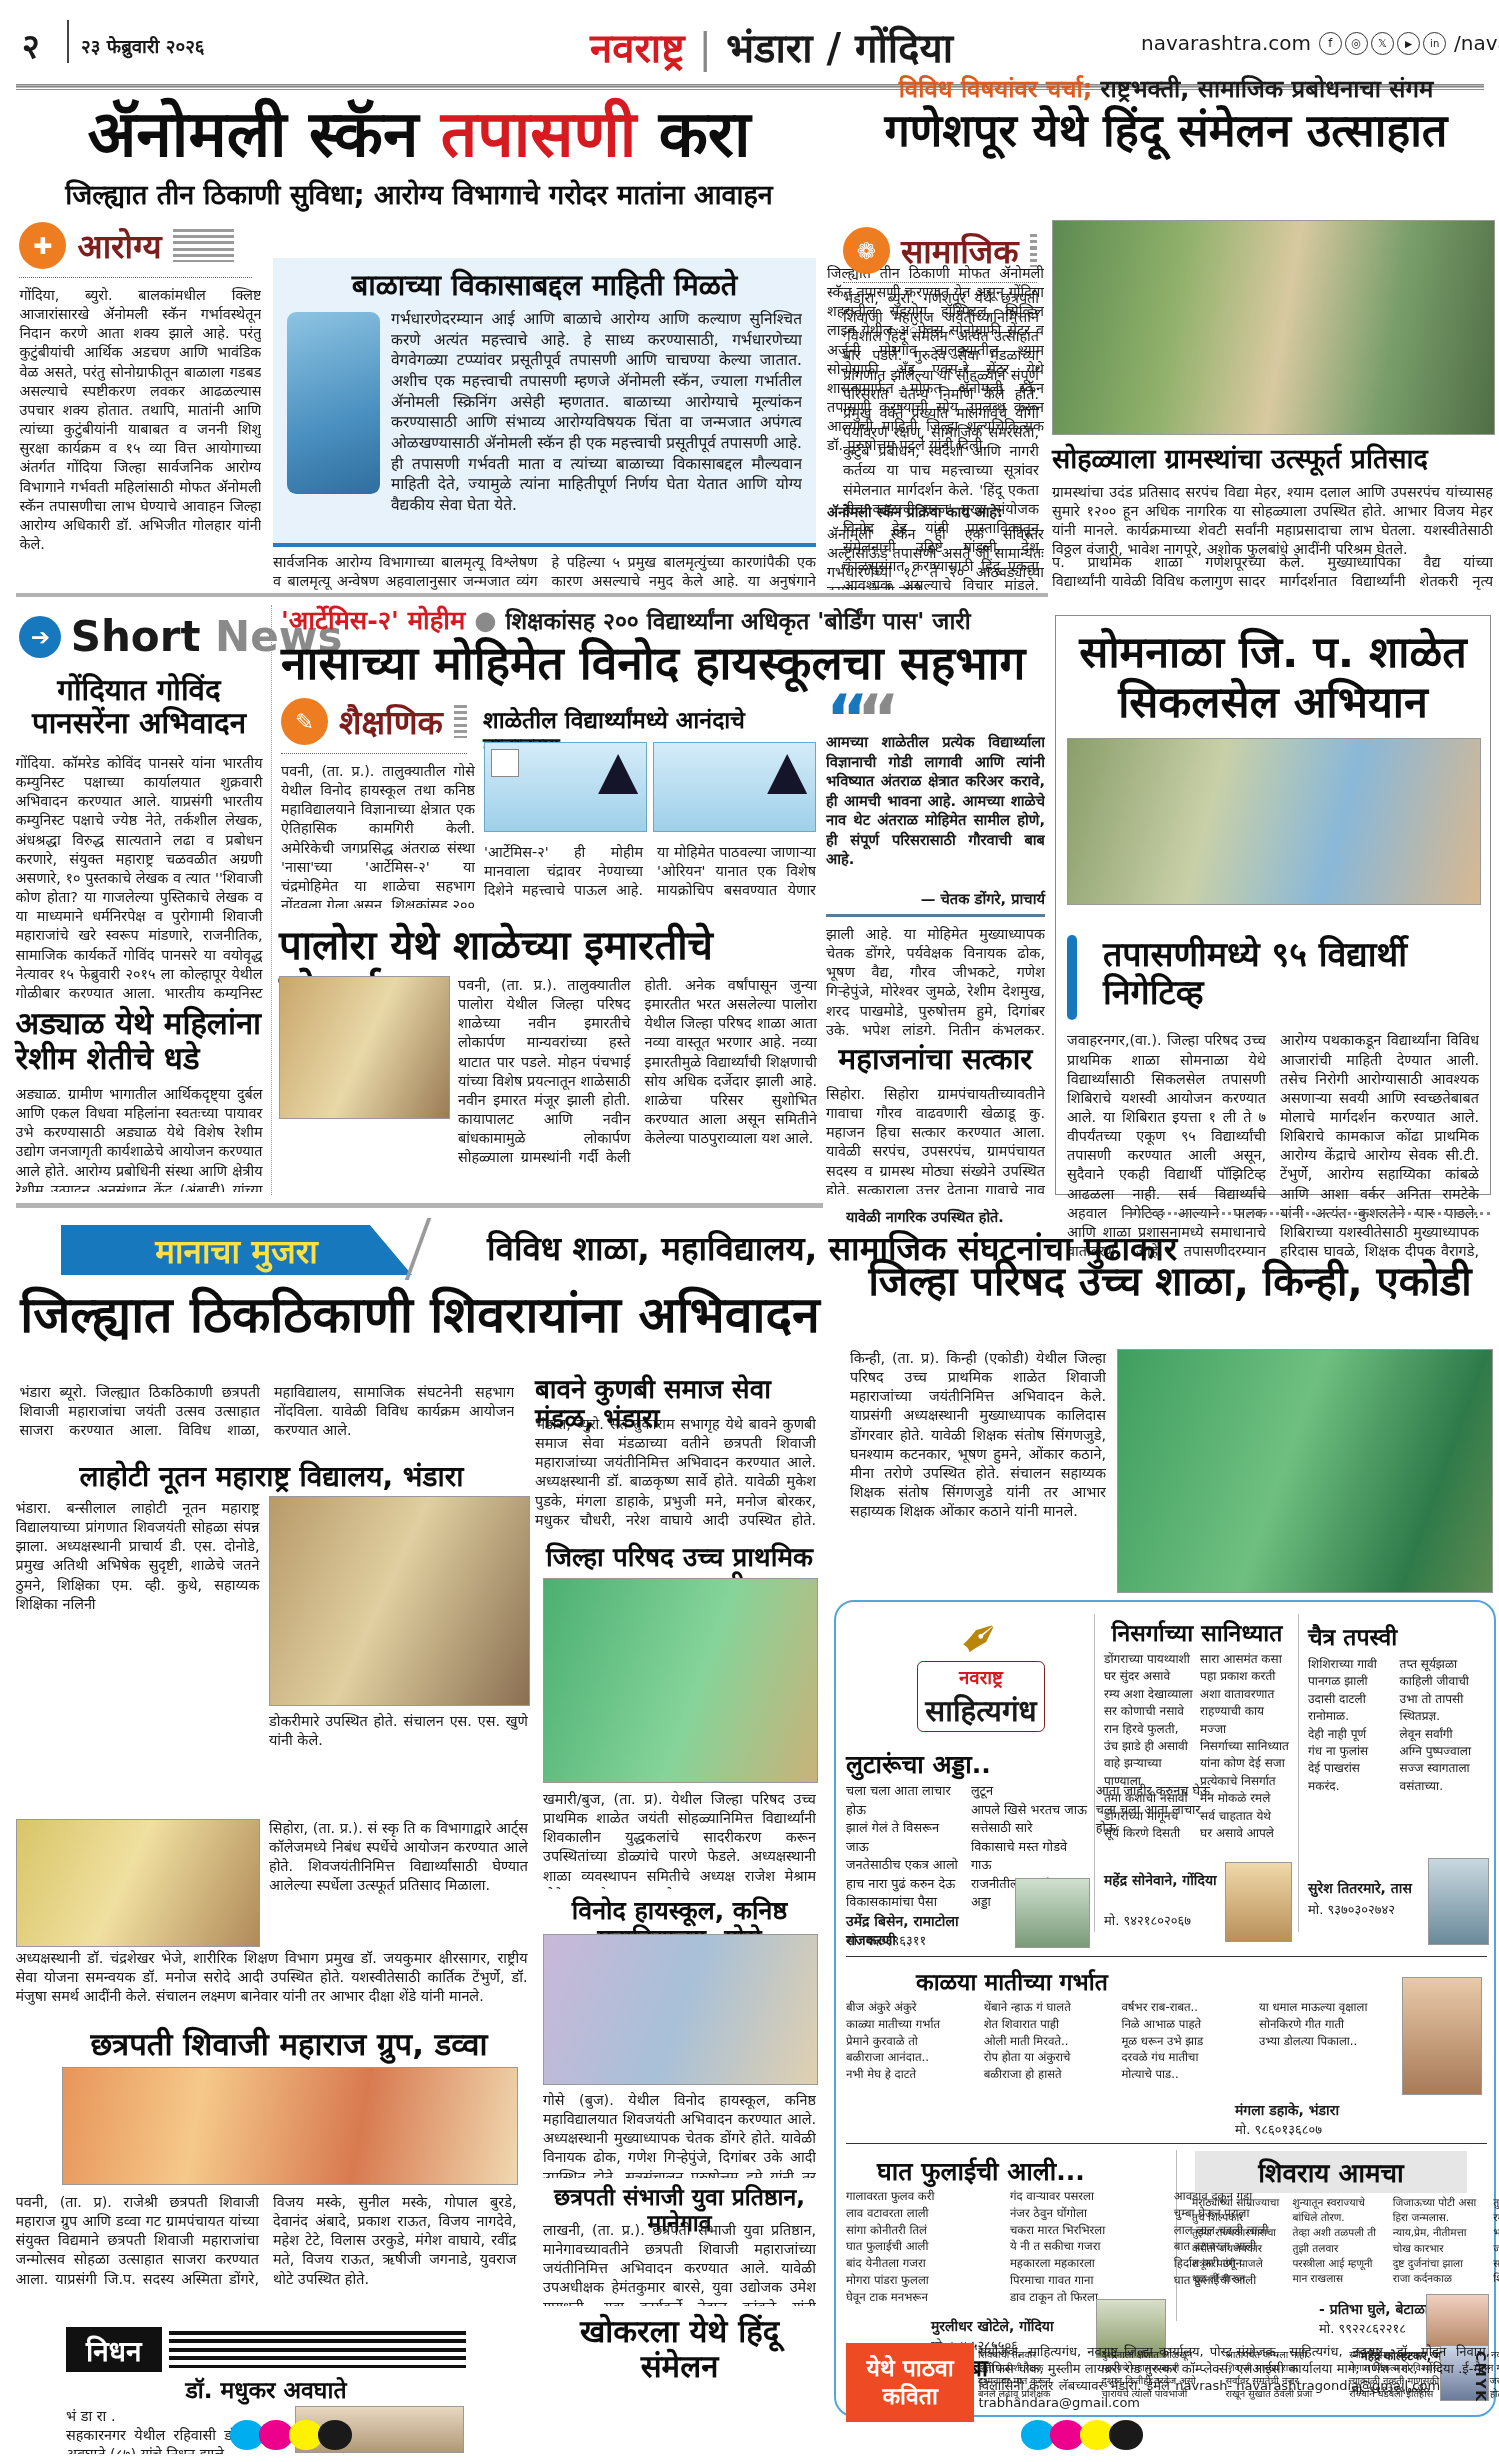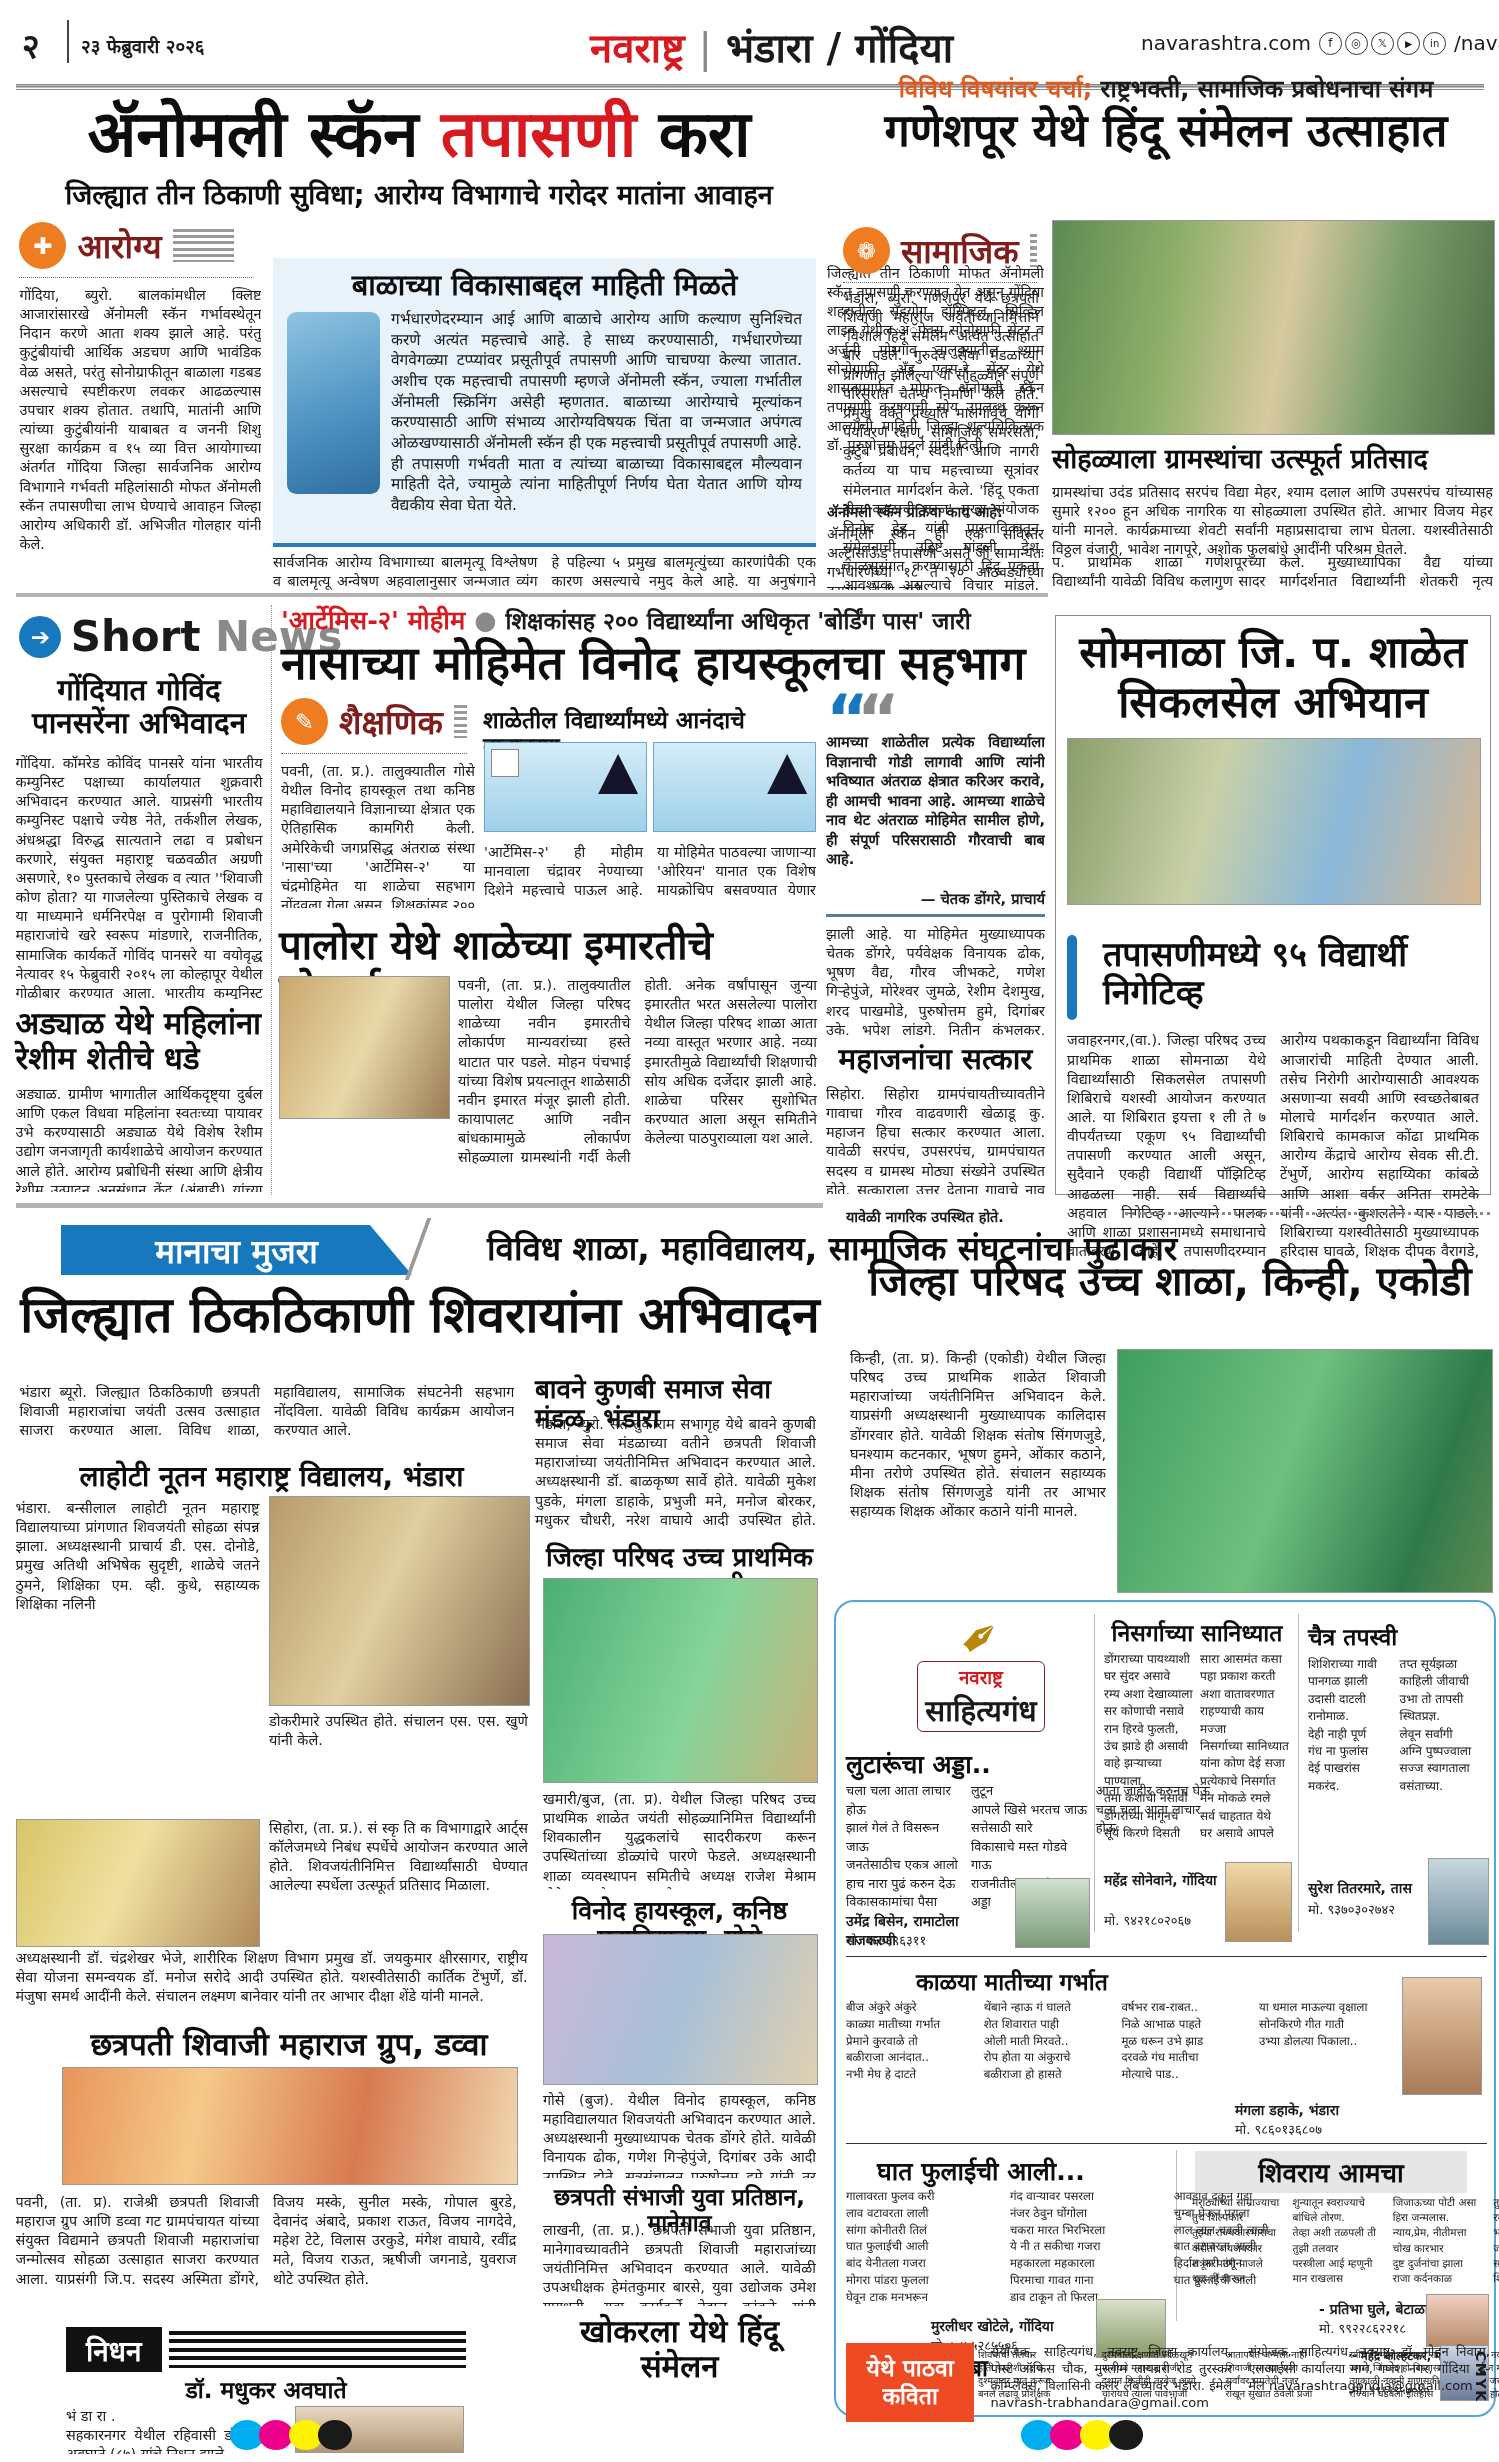"मानाचा मुजरा" div.a { color: #ffffff -> #fde047 }
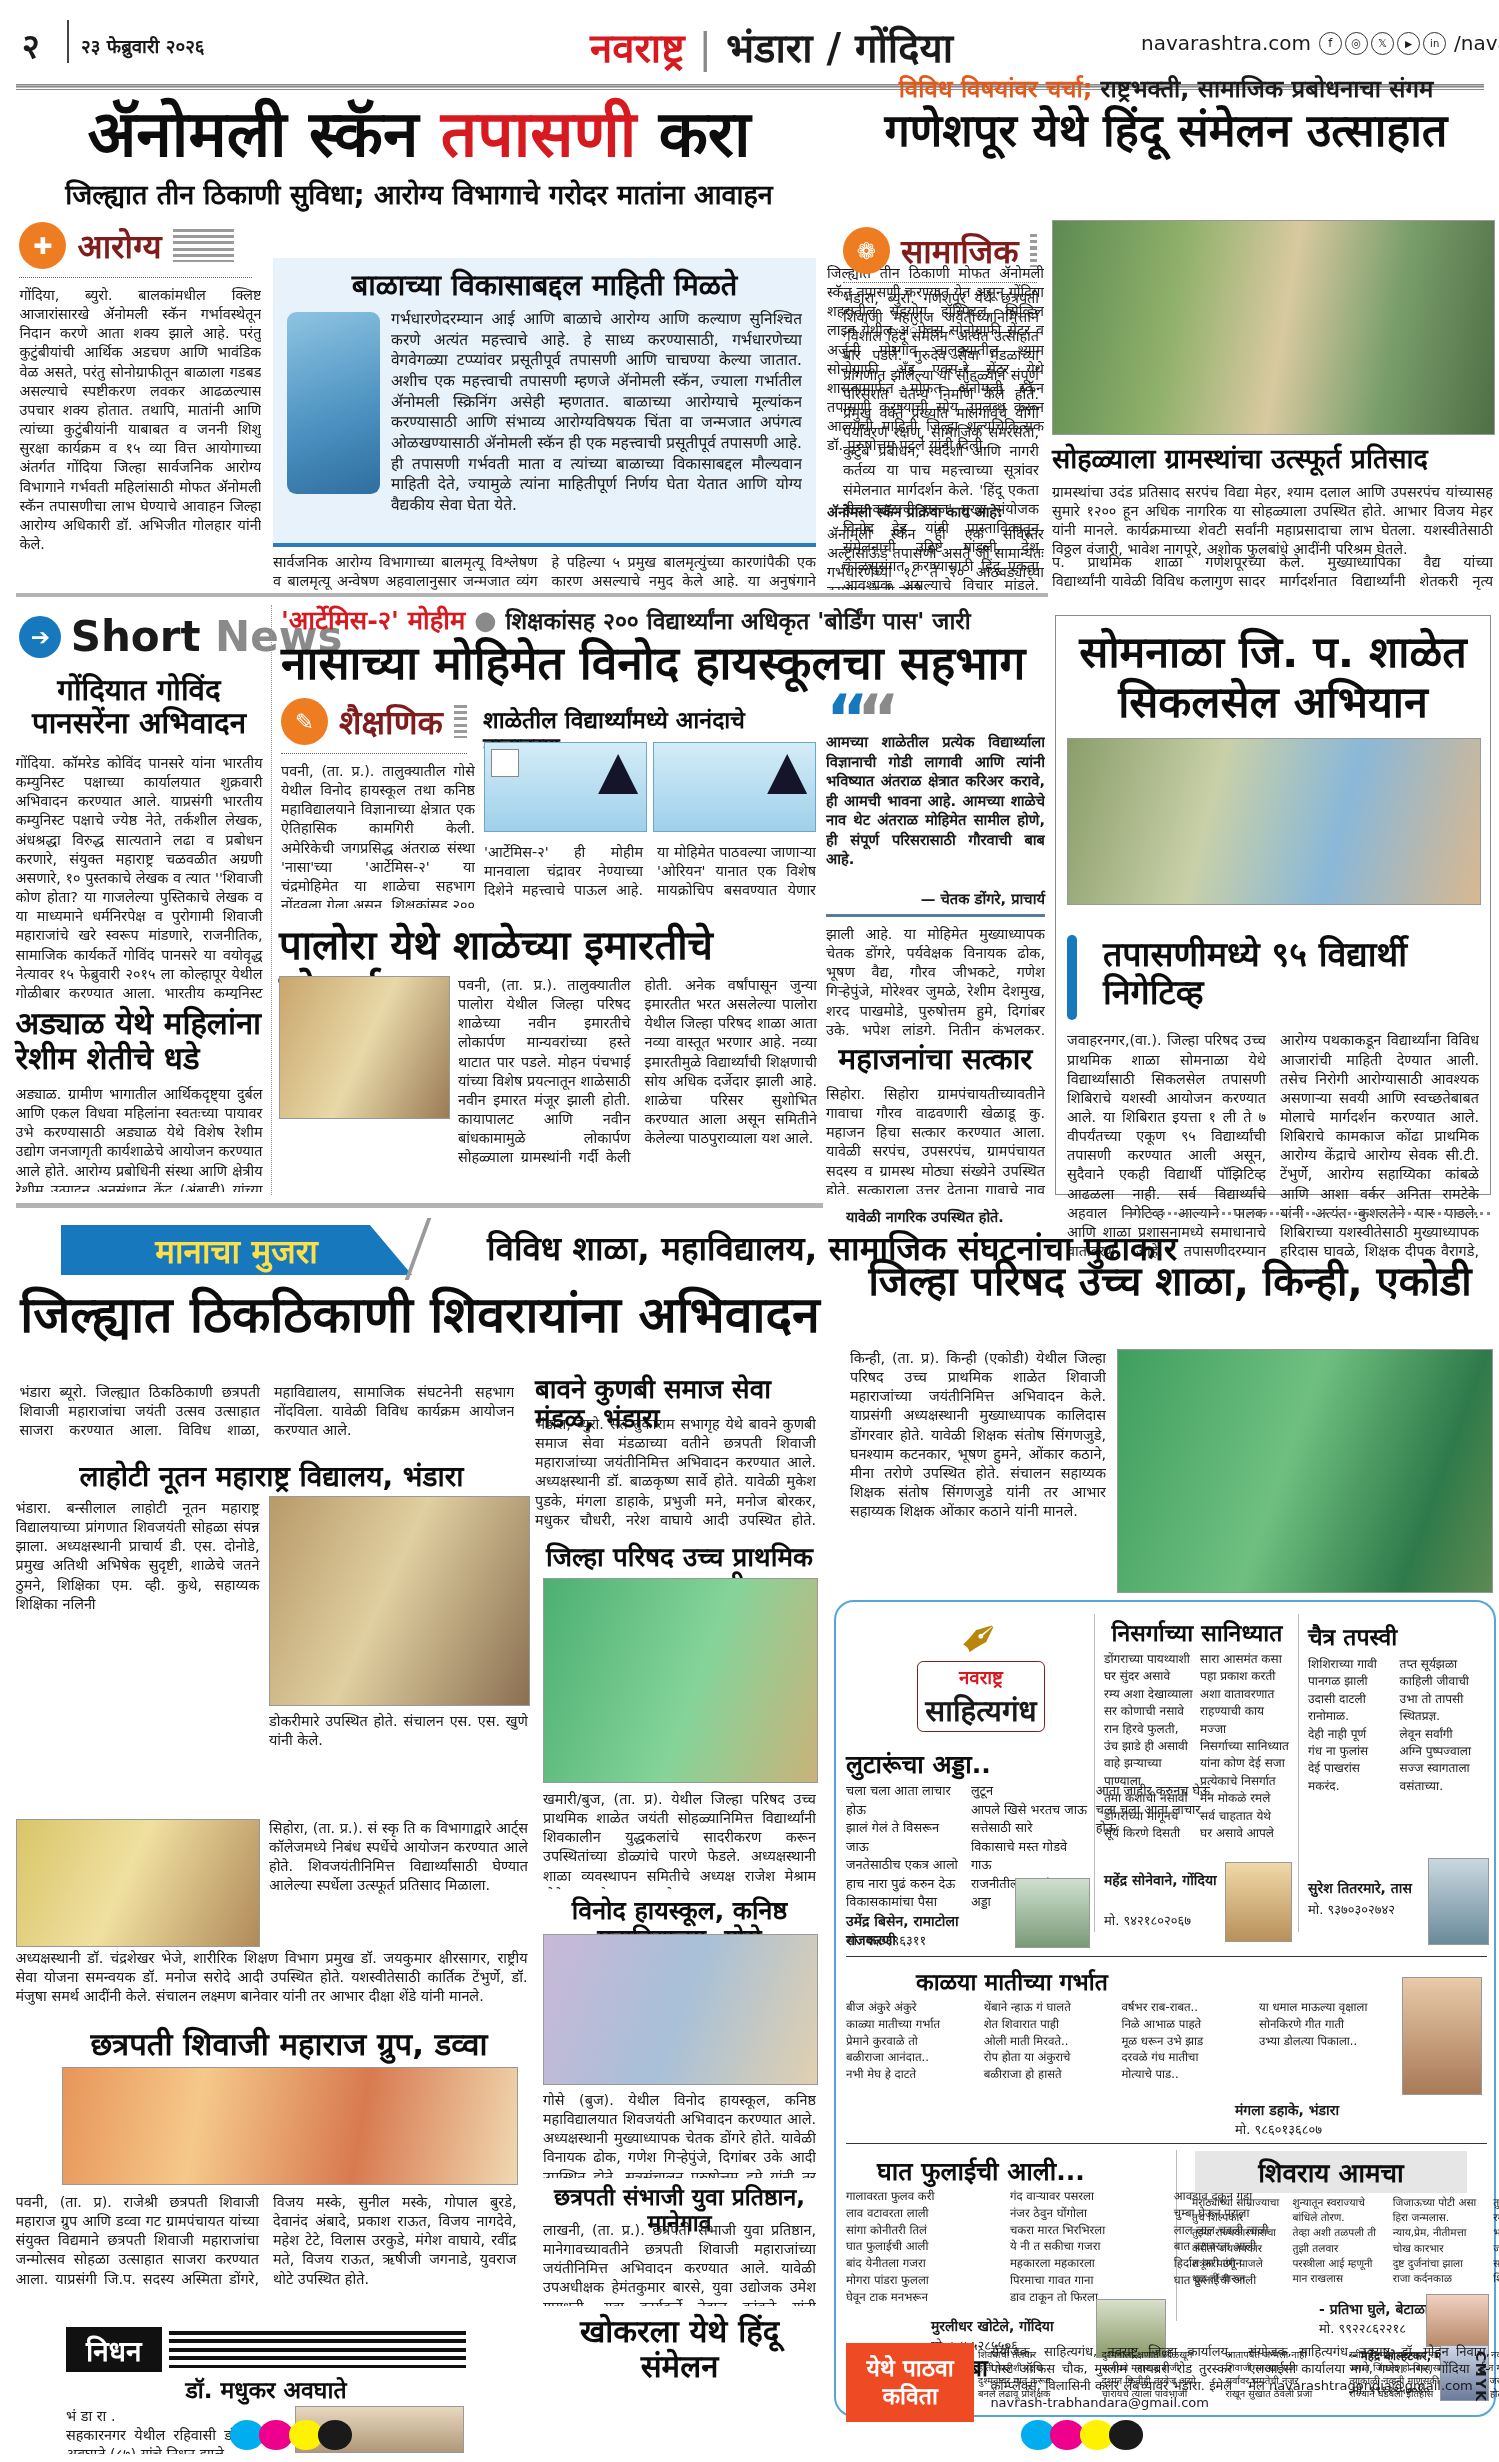"येथे पाठवा कविता" div.a { gap: 16px -> 4px }
